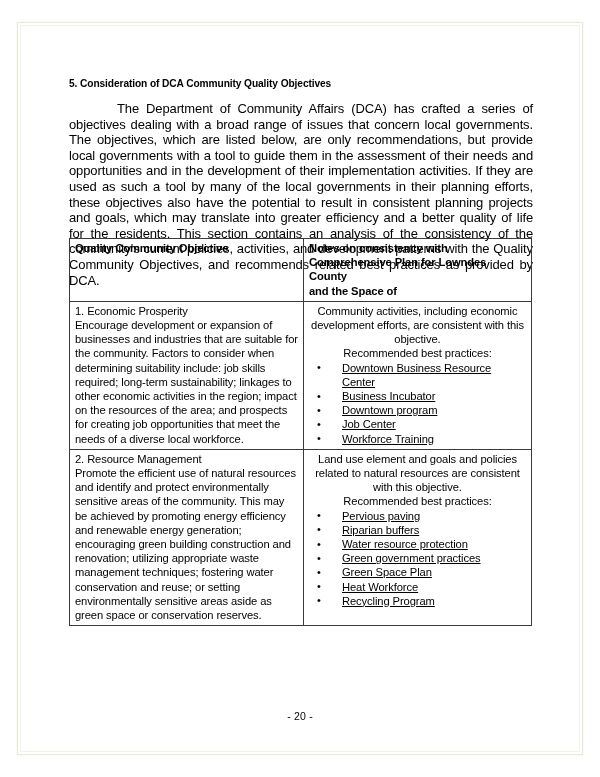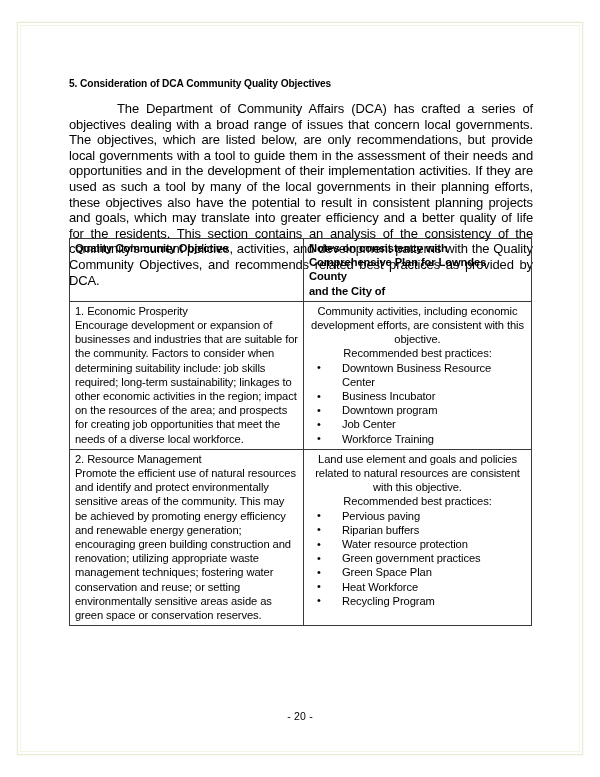"and the City of" span.hdr-line { text: City -> Space }
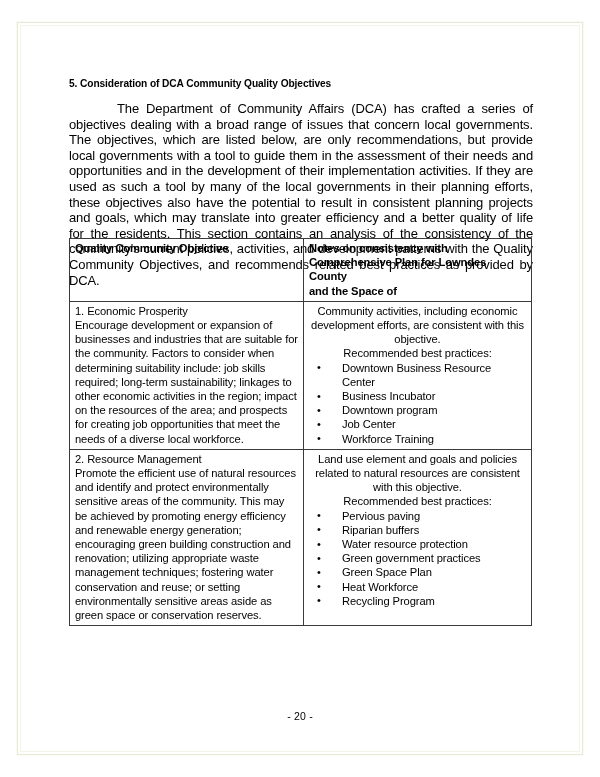"Downtown Business Resource Center" ul.best-practices { text-decoration: none -> underline }
